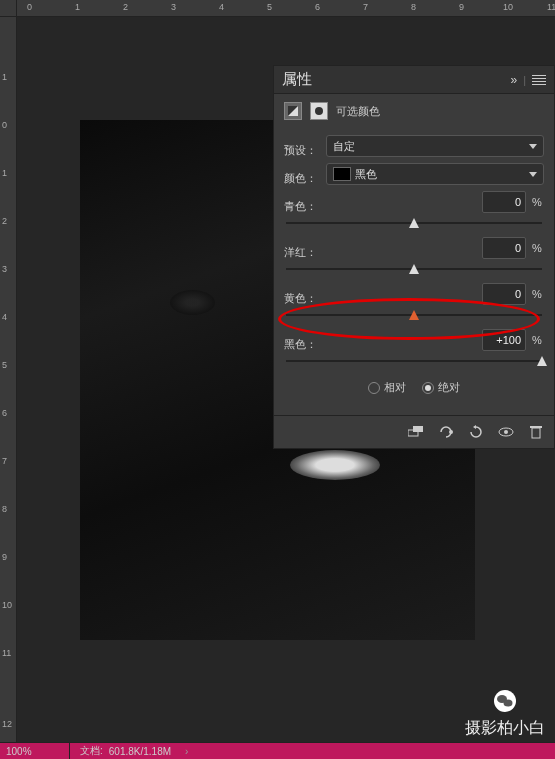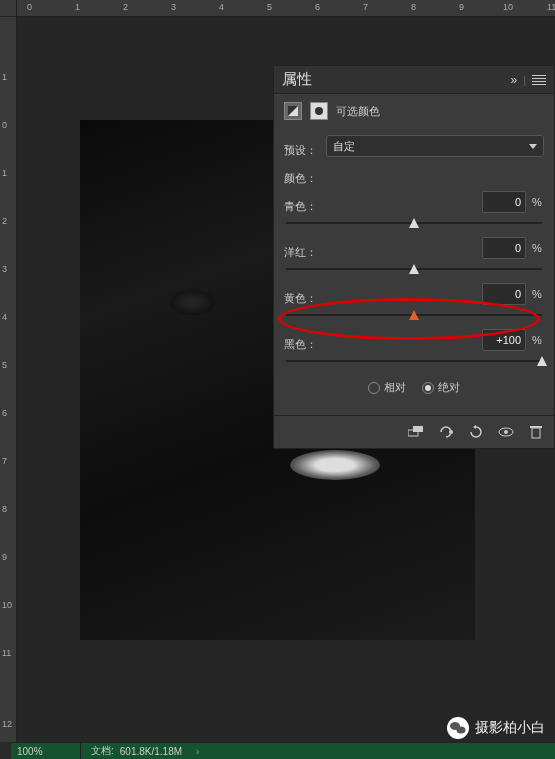"黑色" div.select { html: none -> <div> <span></span> <span>黑色</span> </div> }
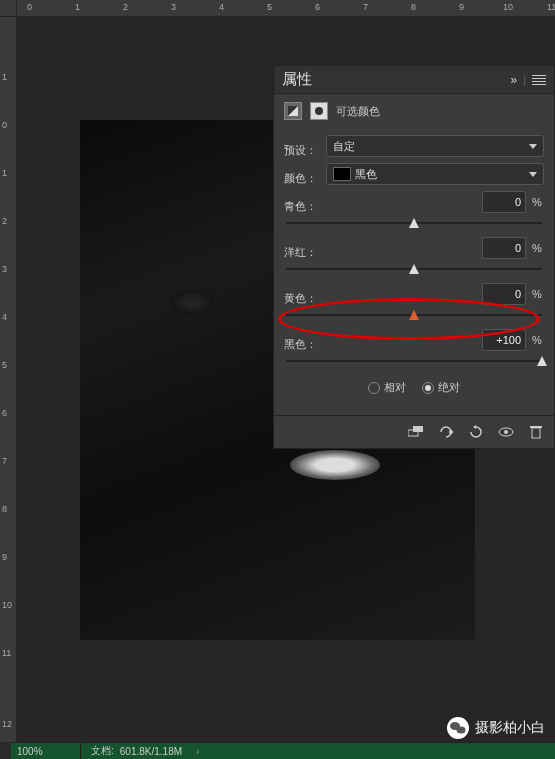"摄影柏小白" .watermark { flex-direction: none -> column; font-size: 14px -> 16px }
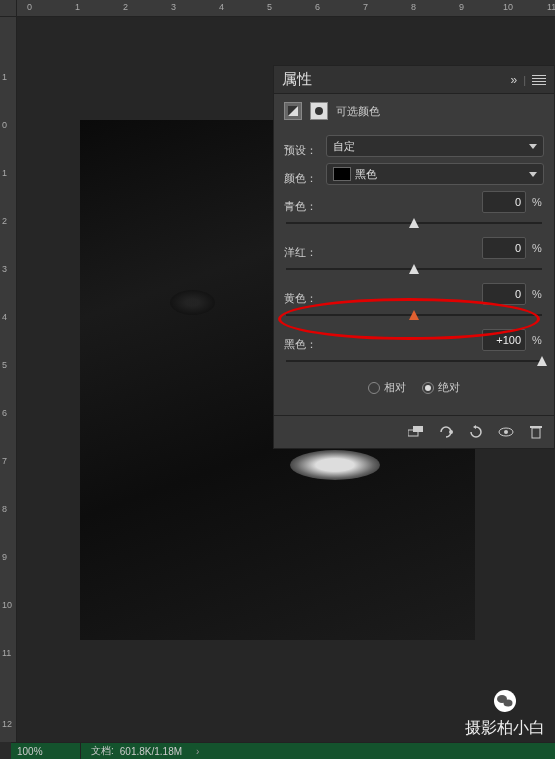"100%" .status-bar { background: #14532d -> #be185d; left: 11px -> 0 }
